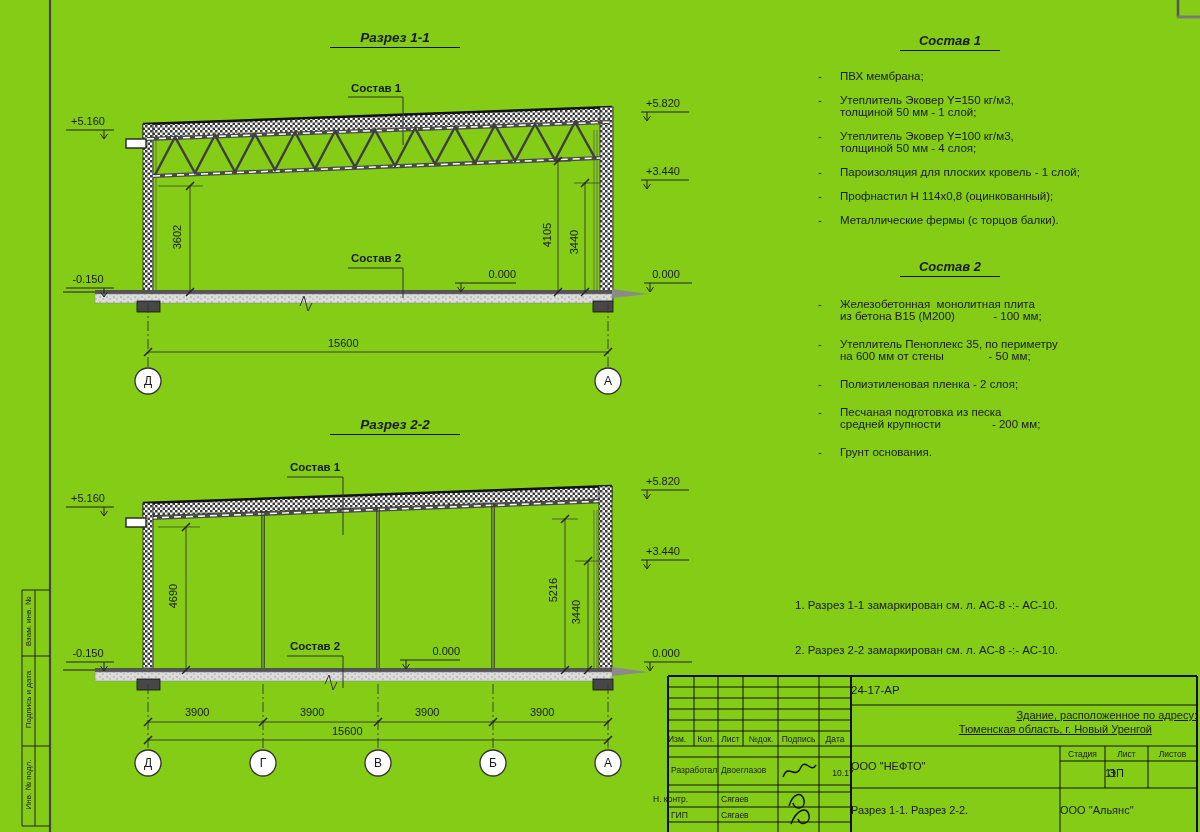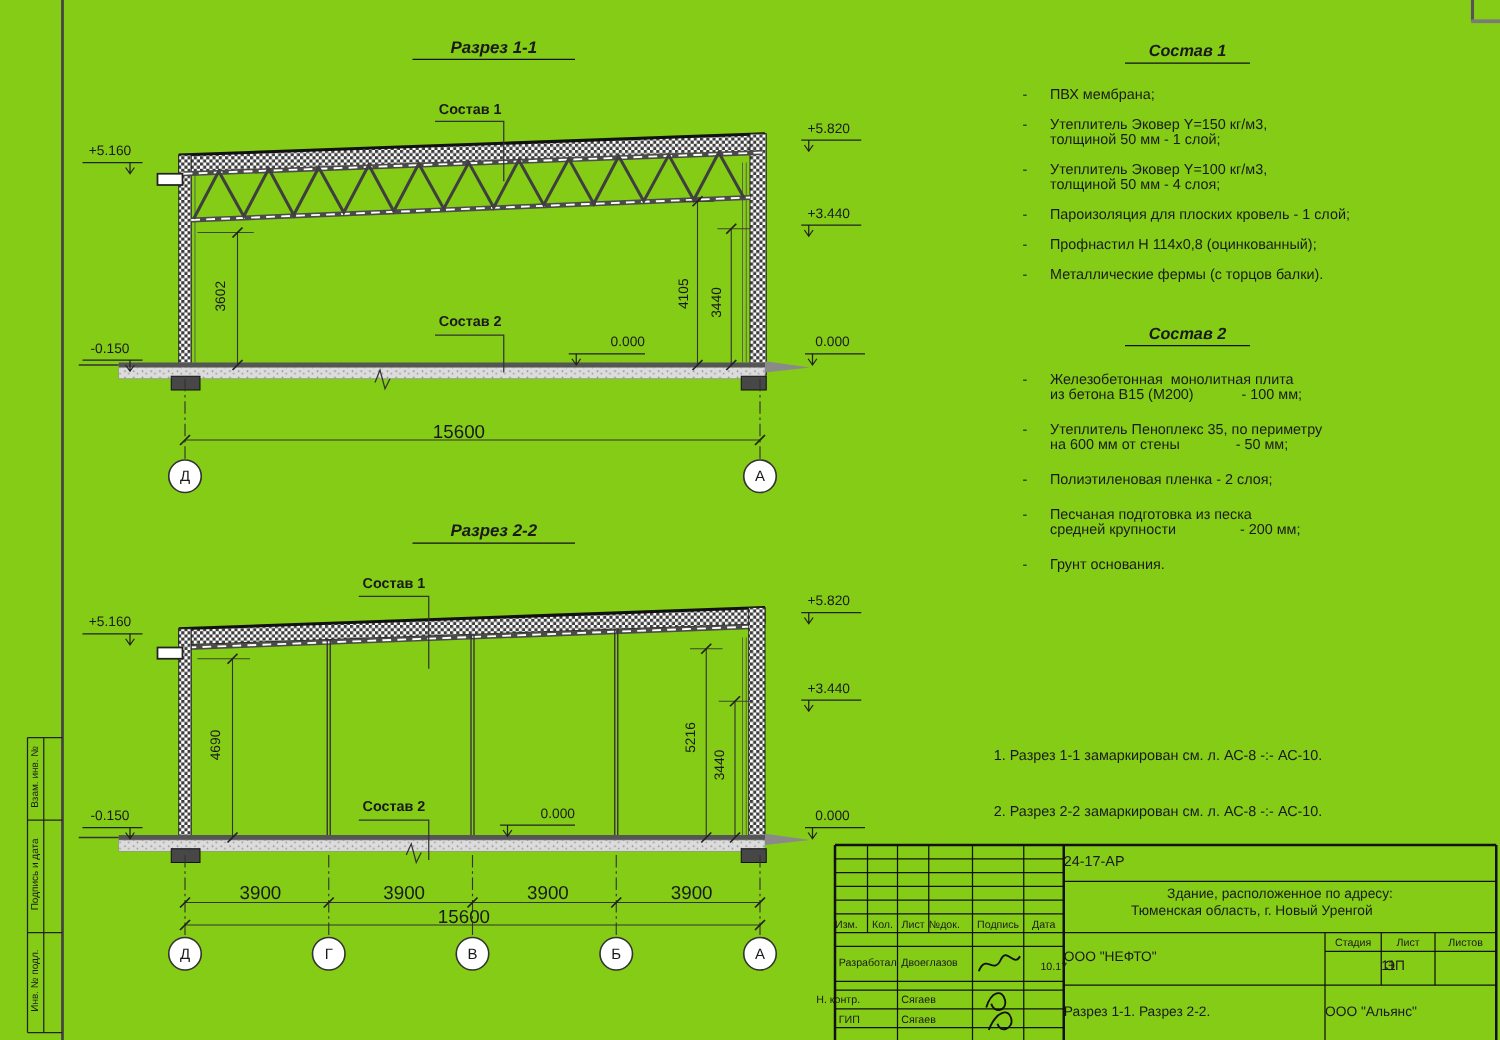"15600" .dimh { font-size: 15px -> 11px; text-align: right -> left }
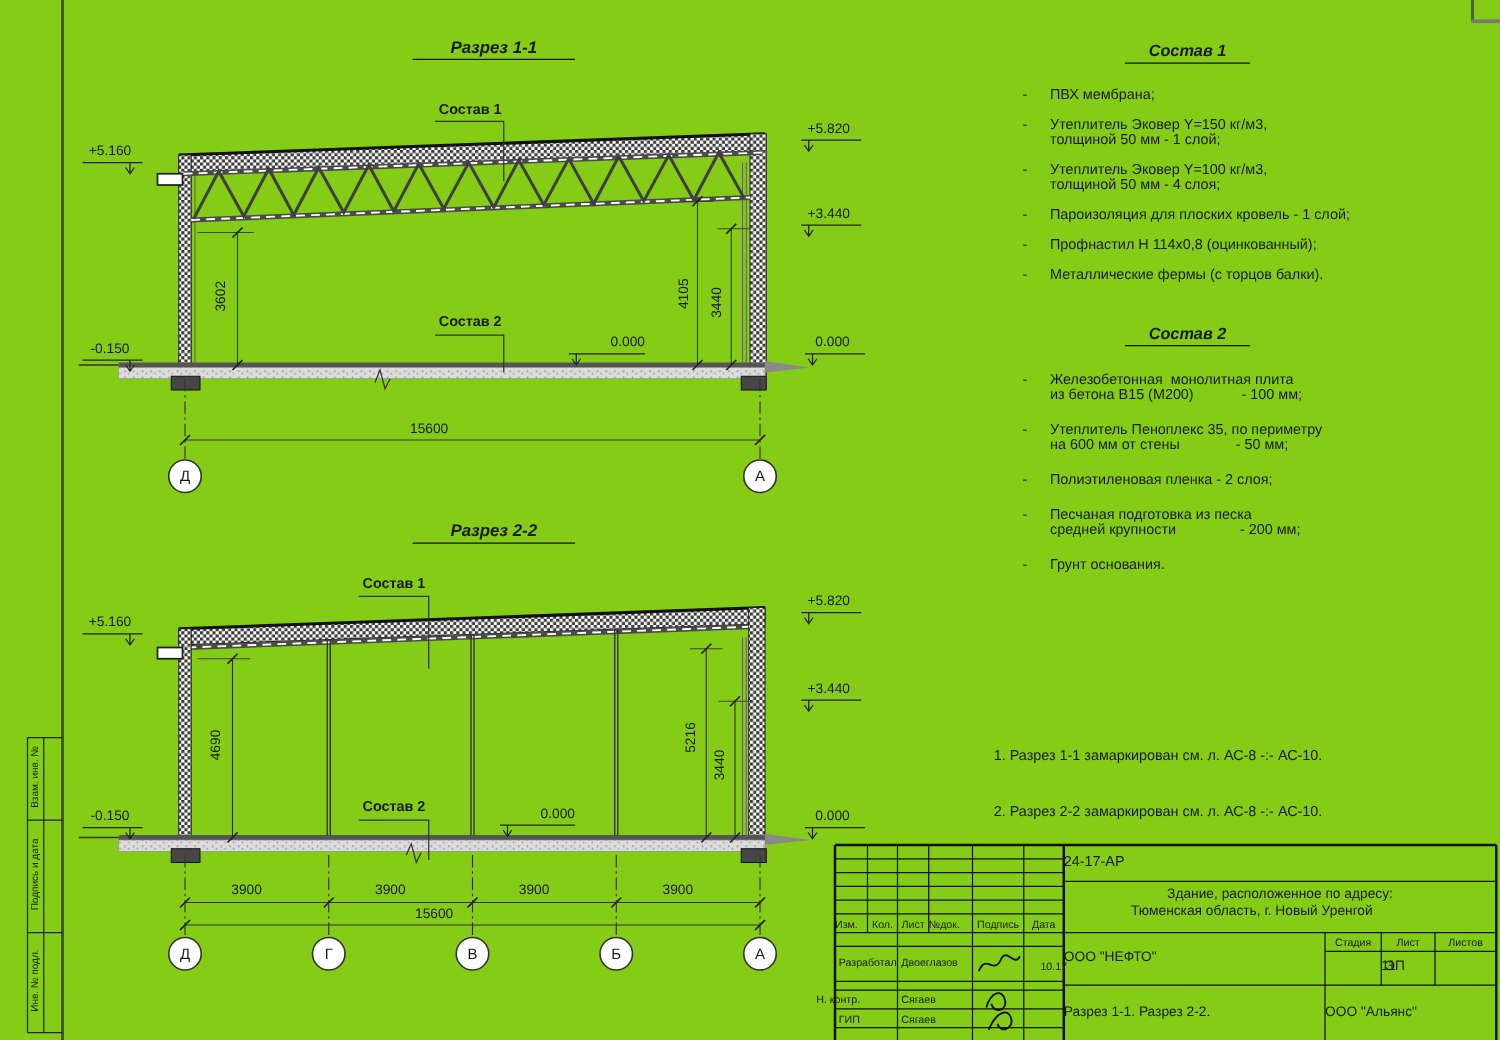"Здание, расположенное по адресу:" .tba { text-align: center -> right; text-decoration: none -> underline }
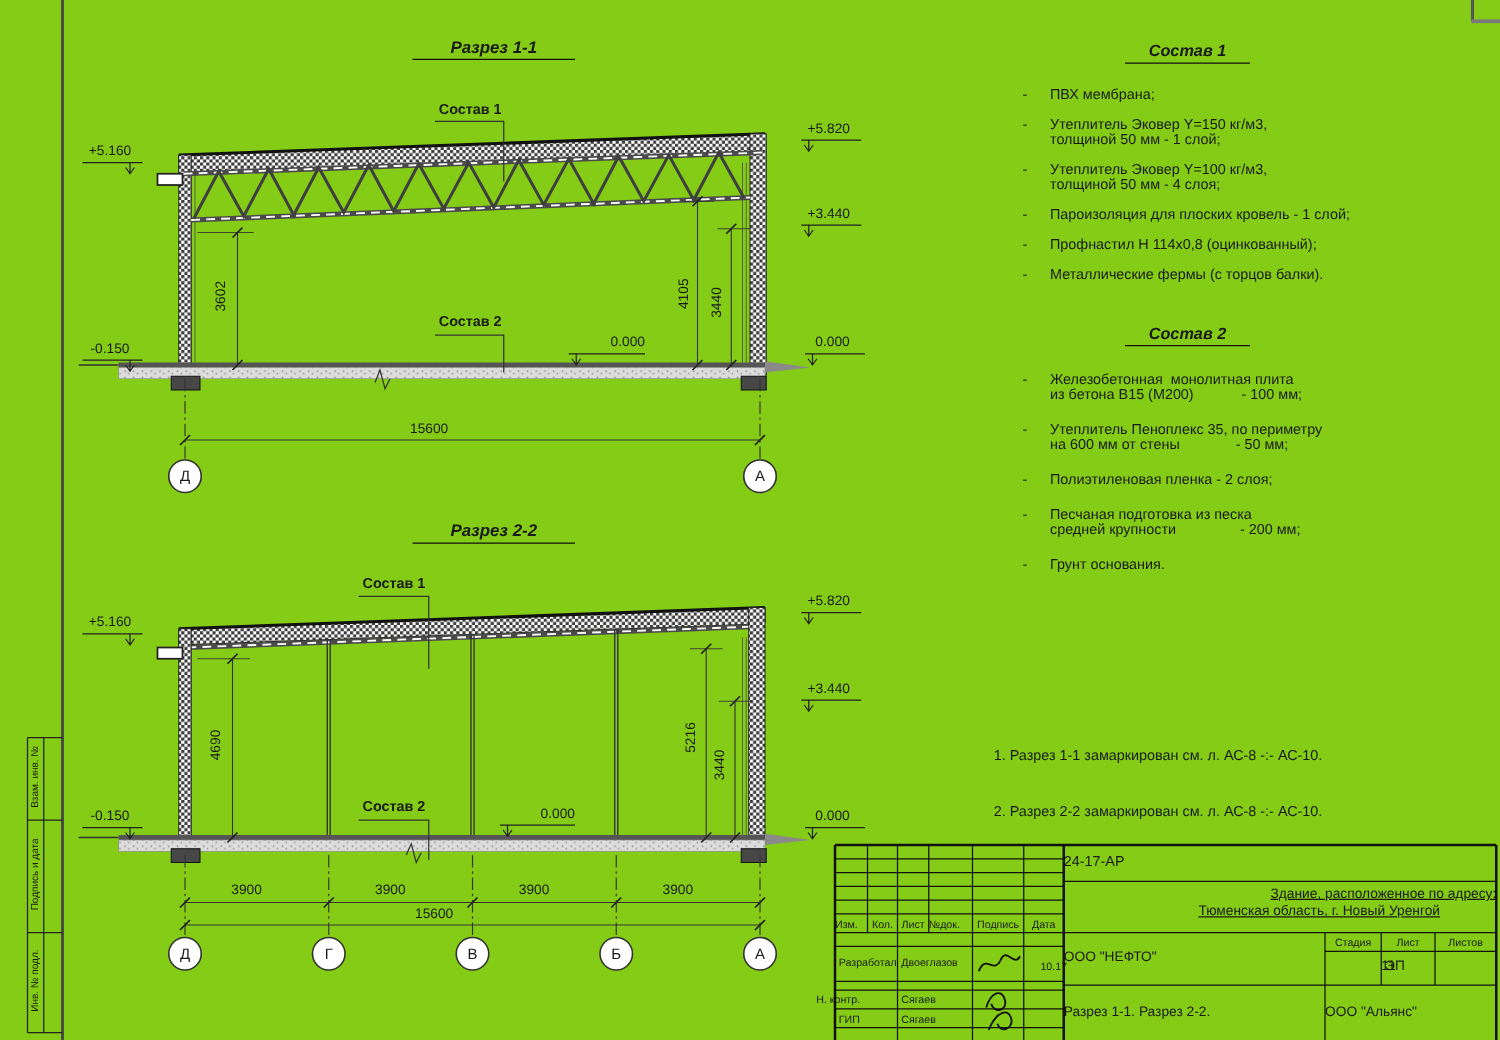"№док." div.tb { width: 18px -> 36px }
